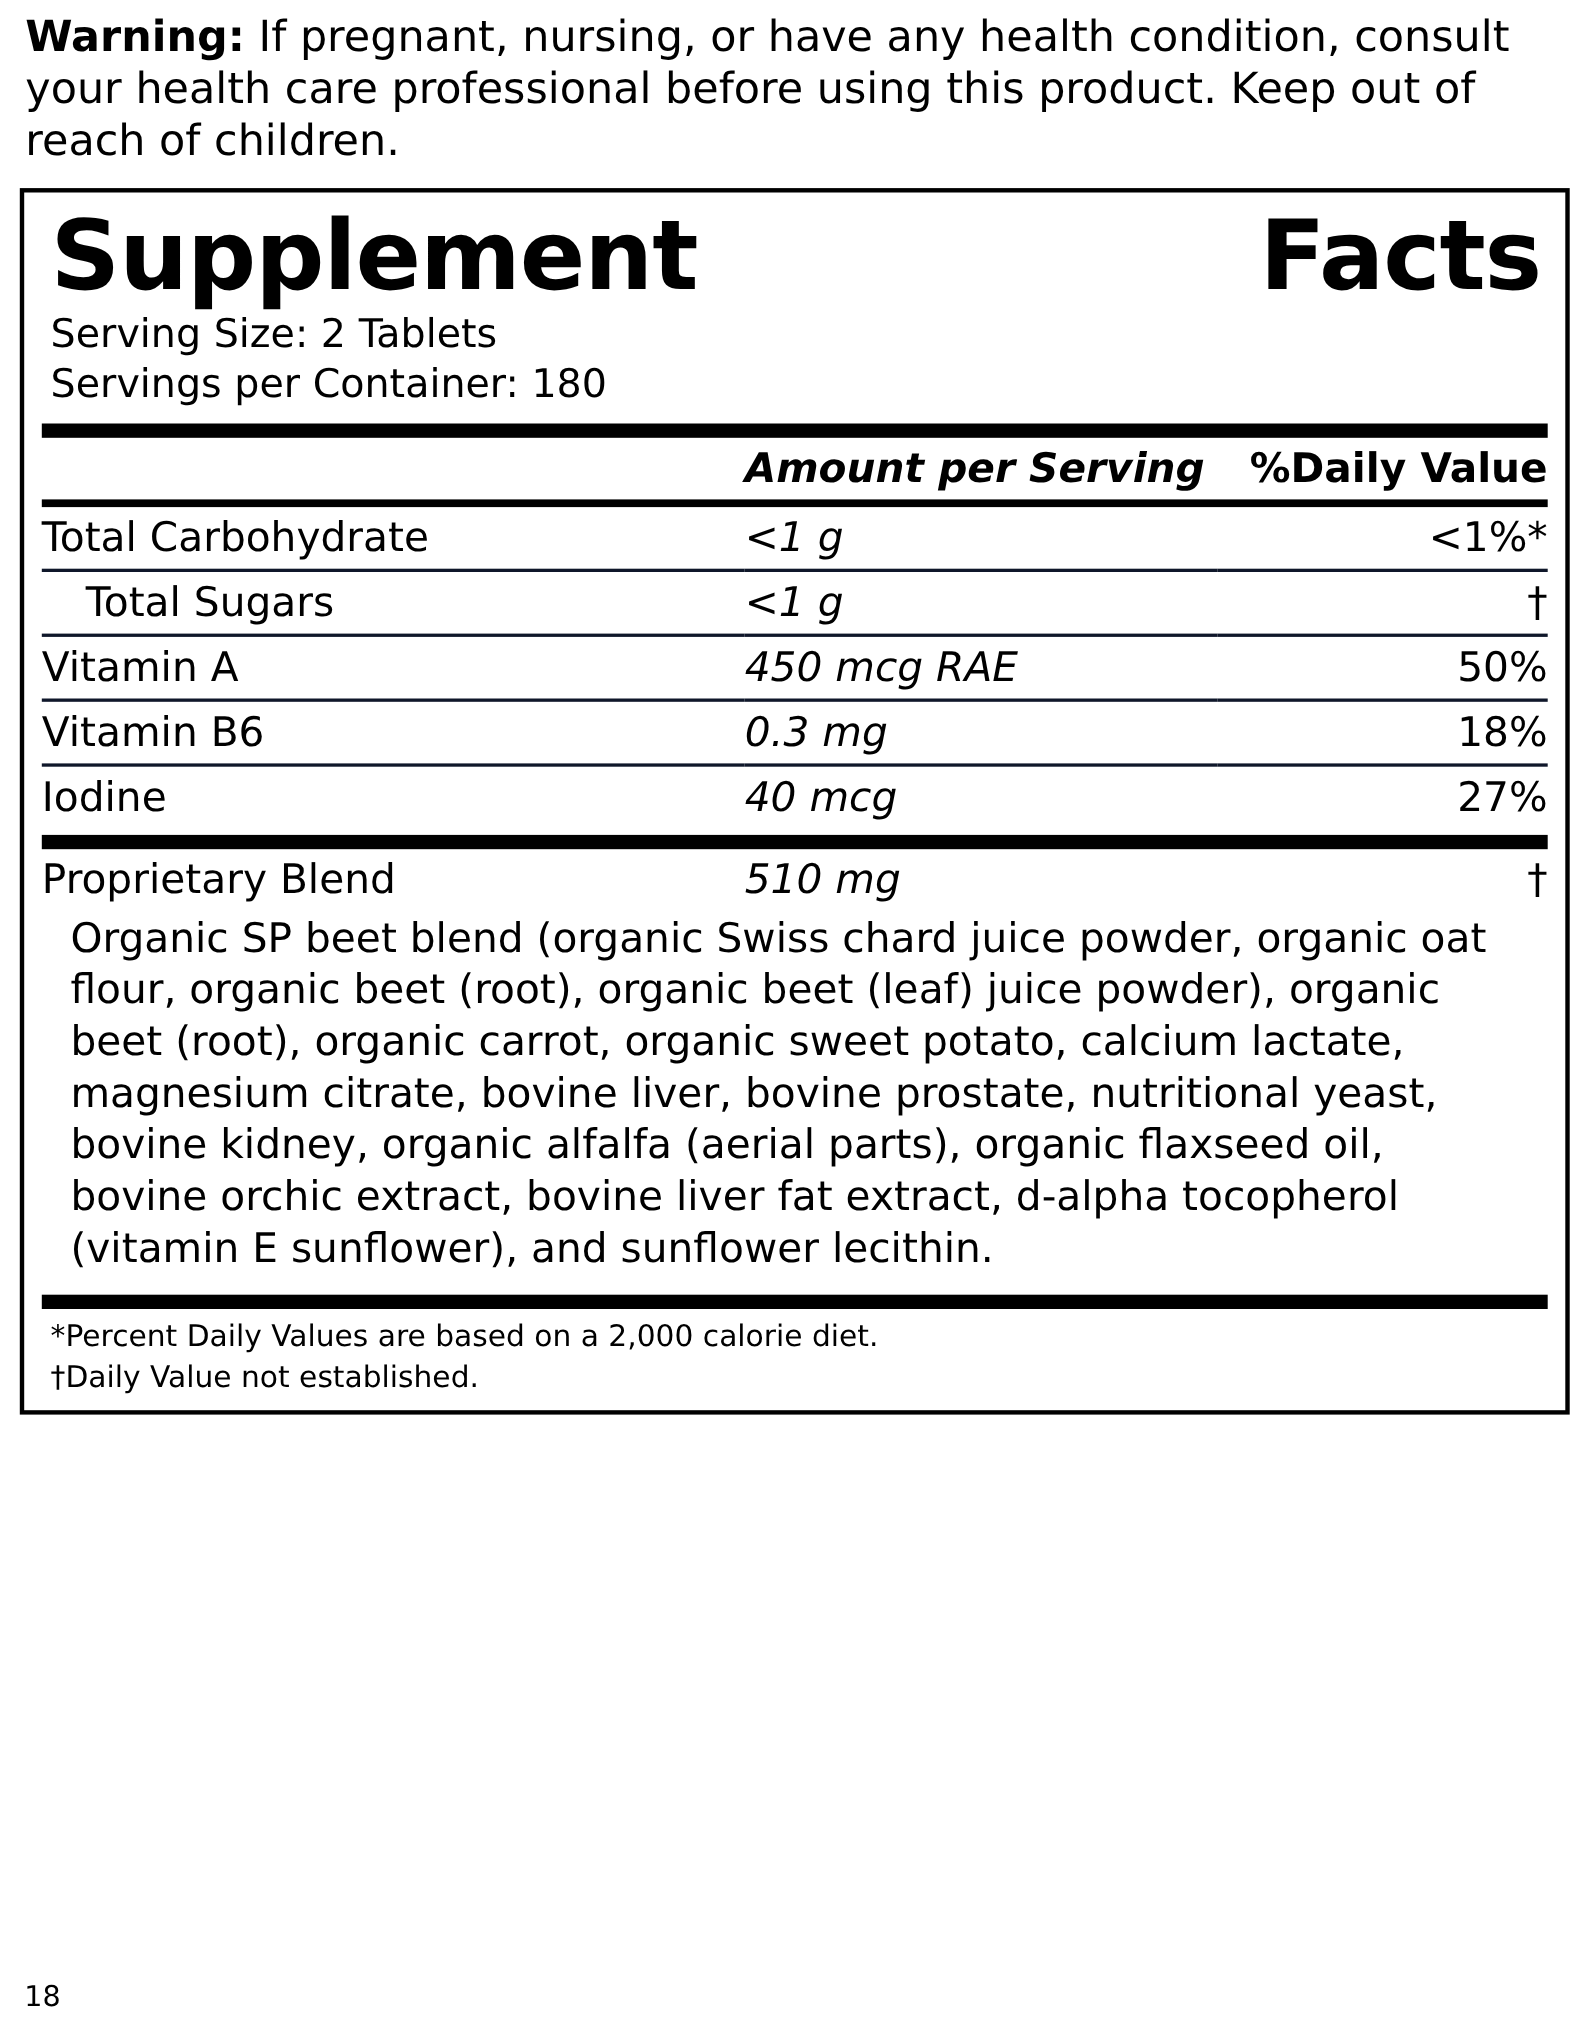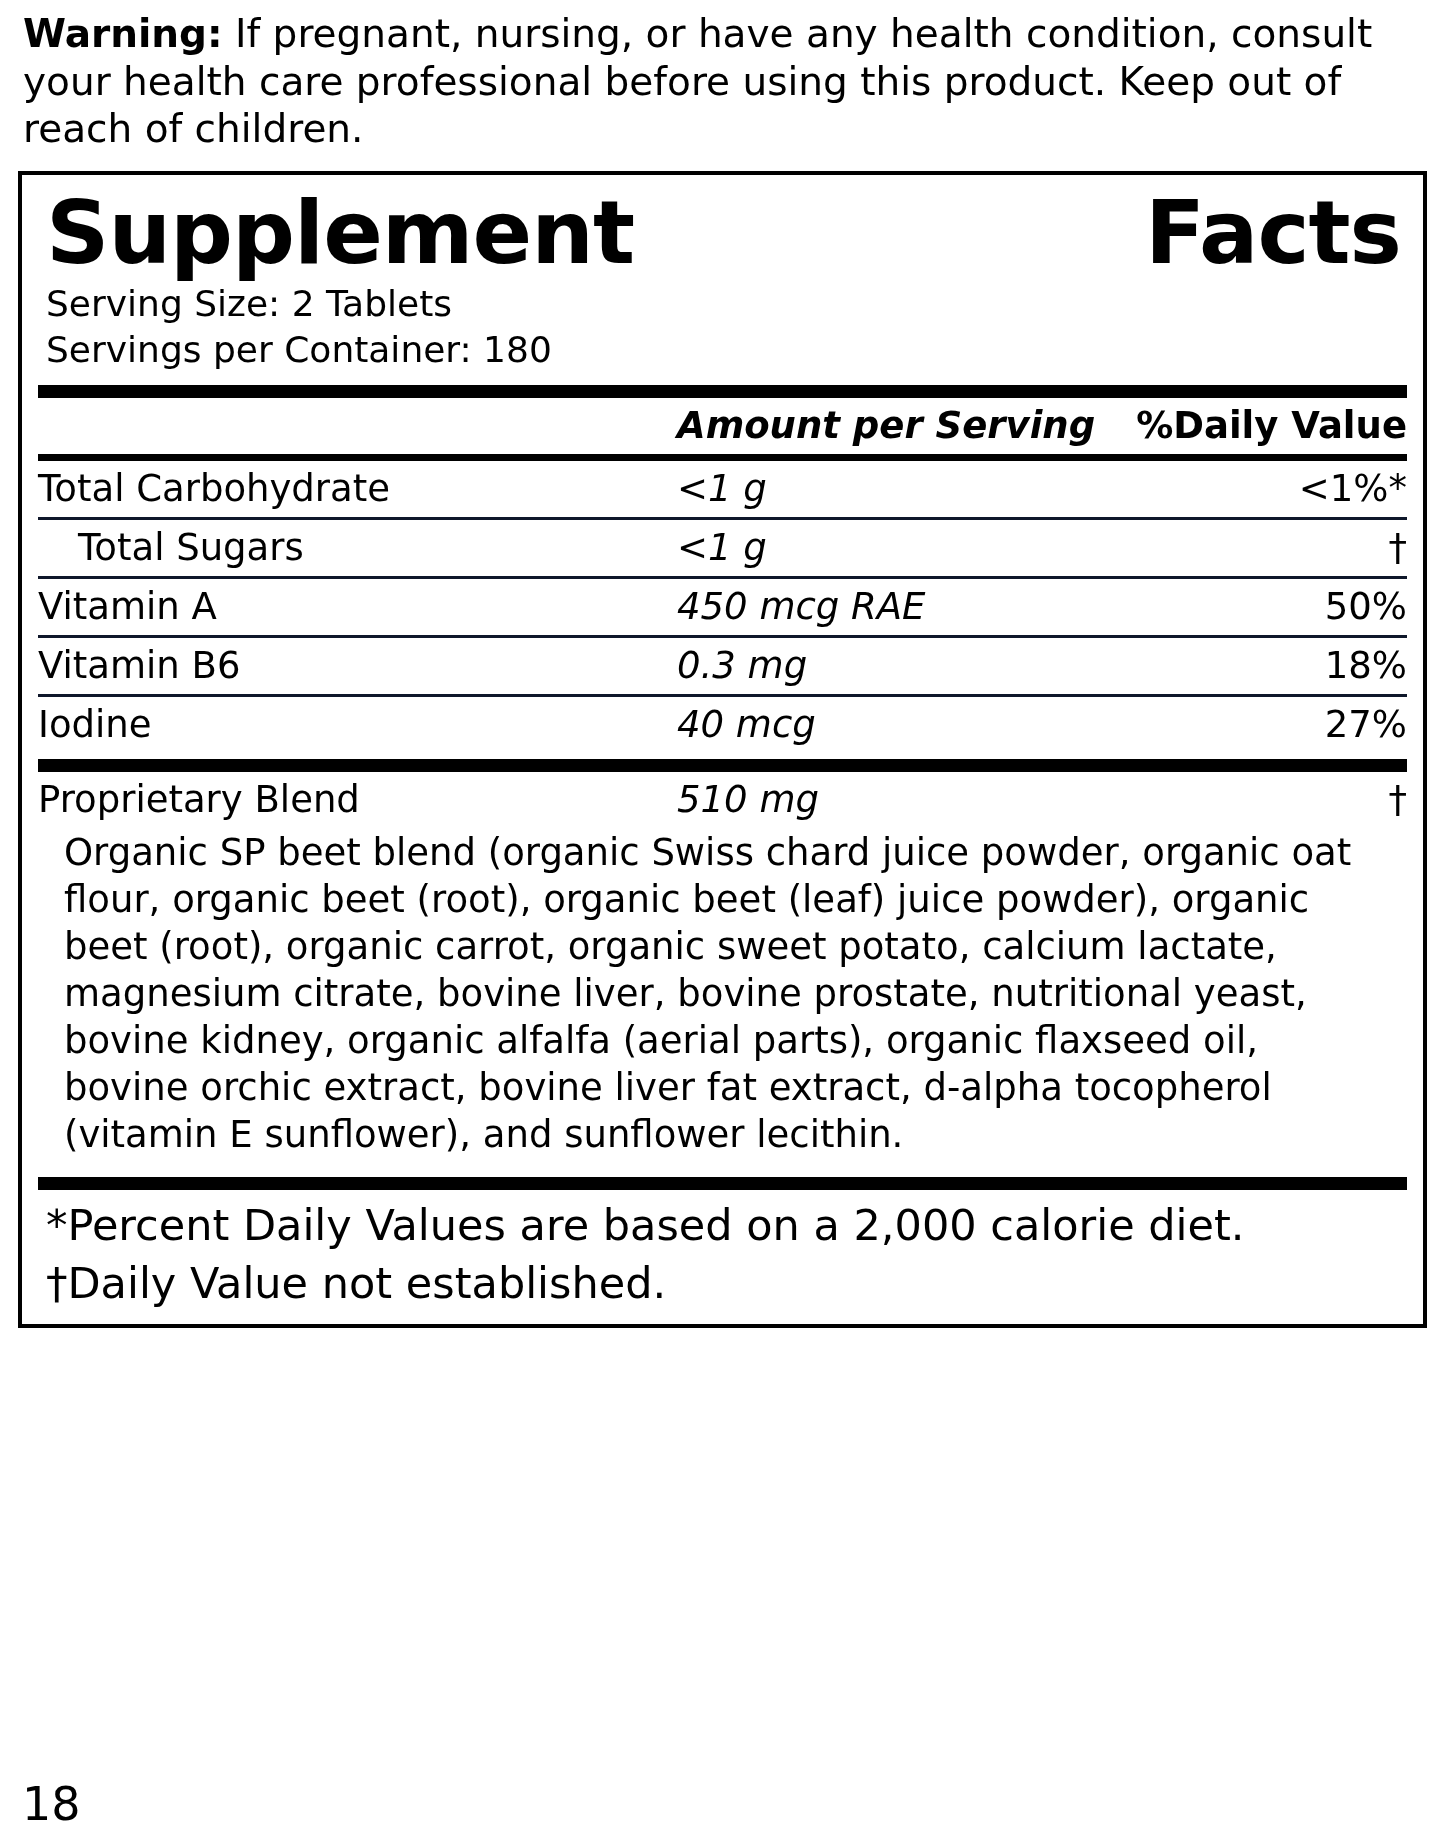"*Percent Daily Values are based" .footnotes { font-size: 43px -> 27px }
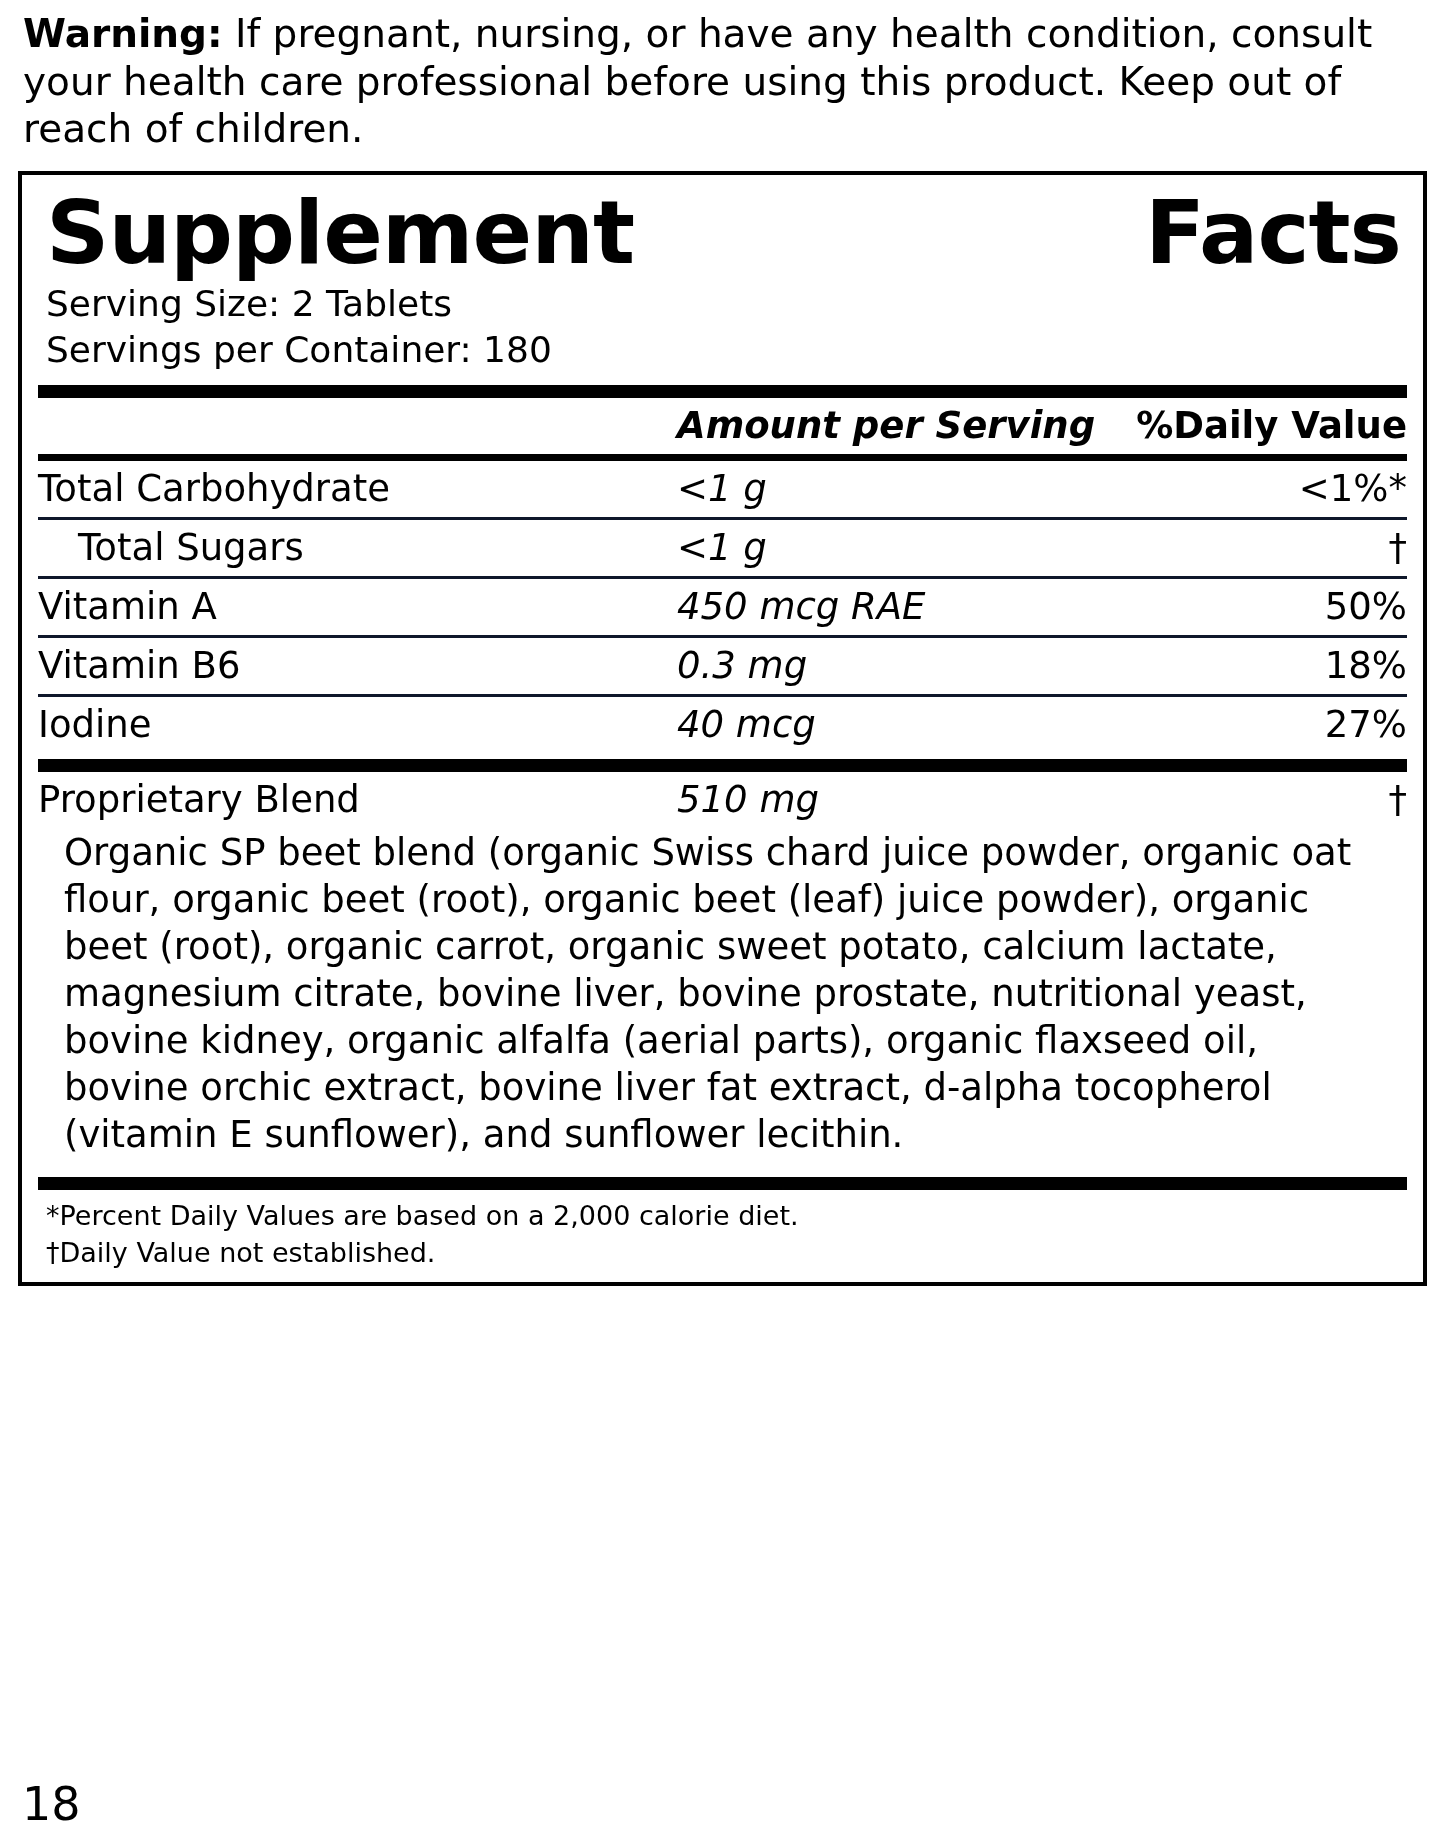"18" .page-num { font-size: 46px -> 26px }
